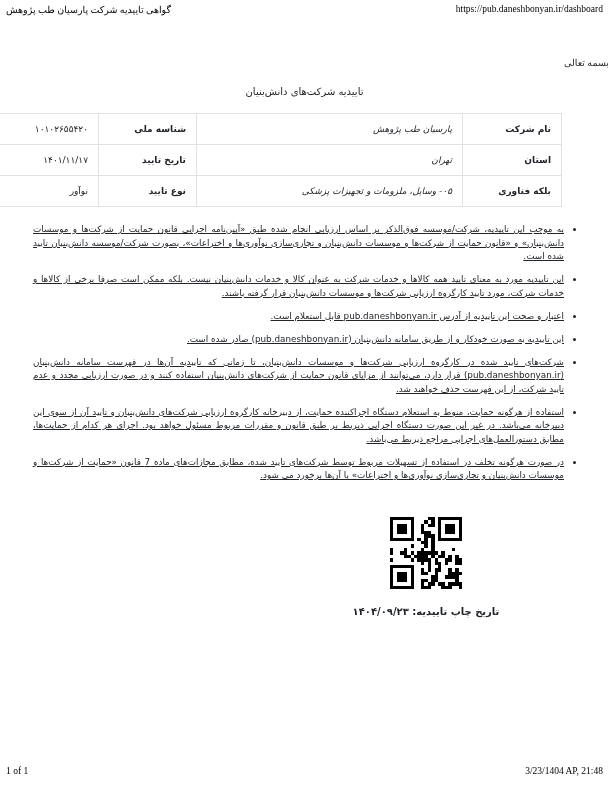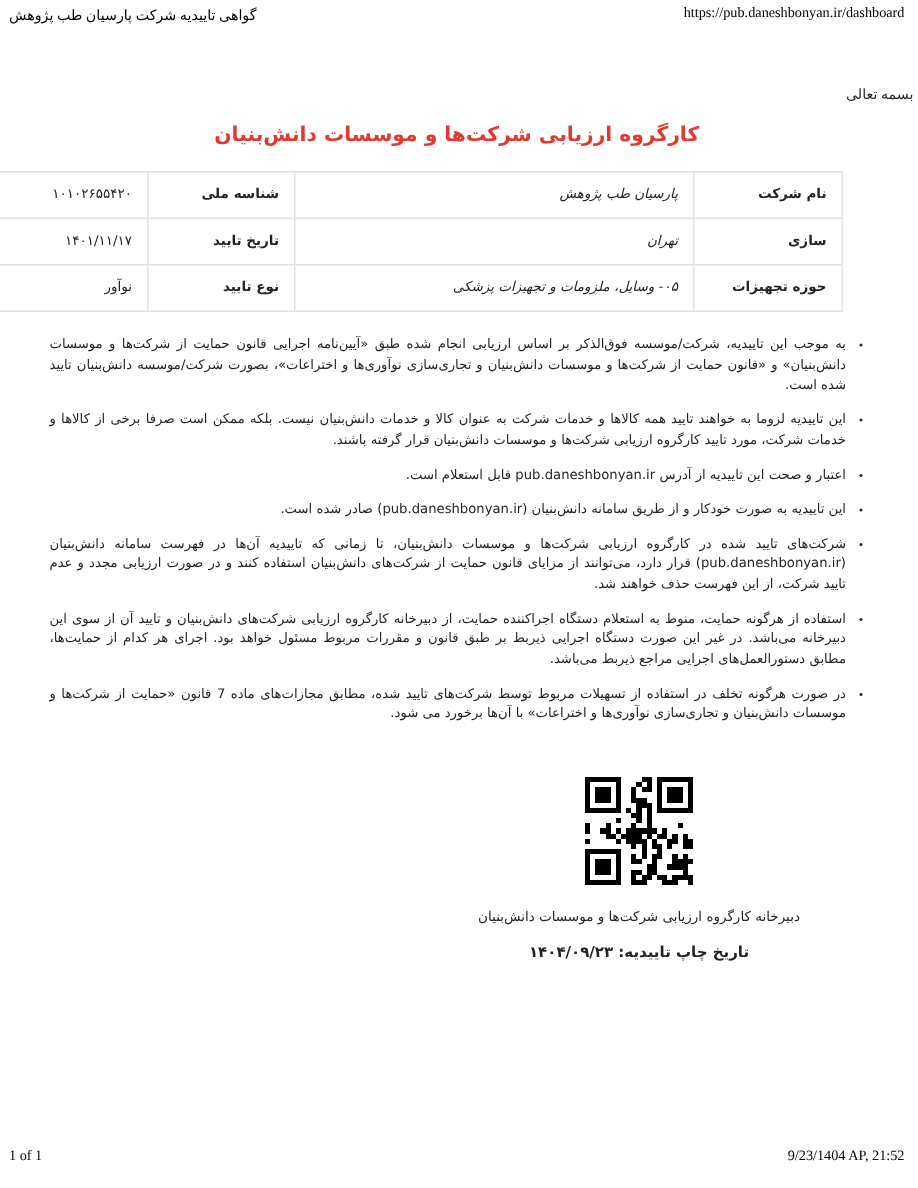"تاییدیه شرکت‌های دانش‌بنیان" div.doc-subtitle { html: none -> <div>تاییدیه شرکت‌های دانش‌بنیان</div> }
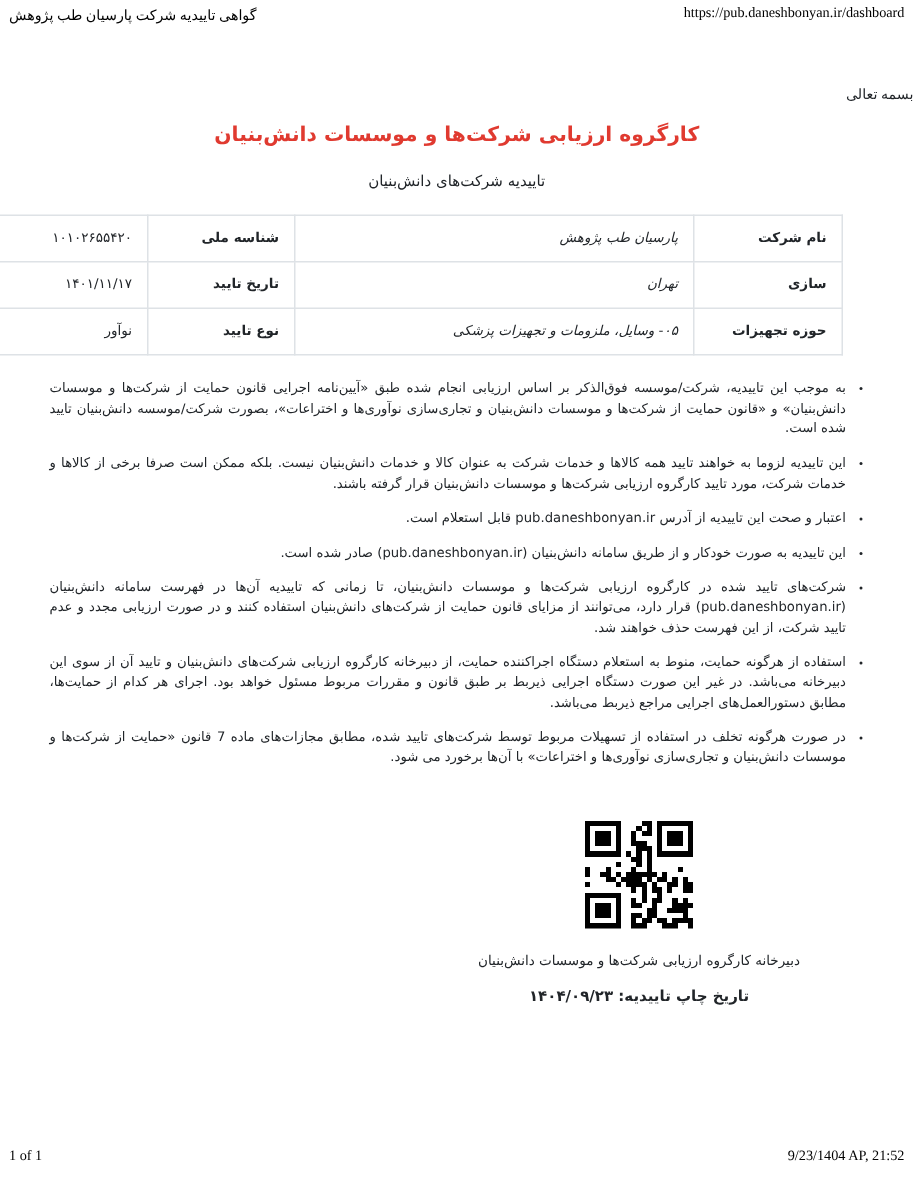"کارگروه ارزیابی شرکت‌ها و موسسات" div.doc-title { html: <div>کارگروه ارزیابی شرکت‌ها و موسسات دانش‌بنیان</div> -> none }
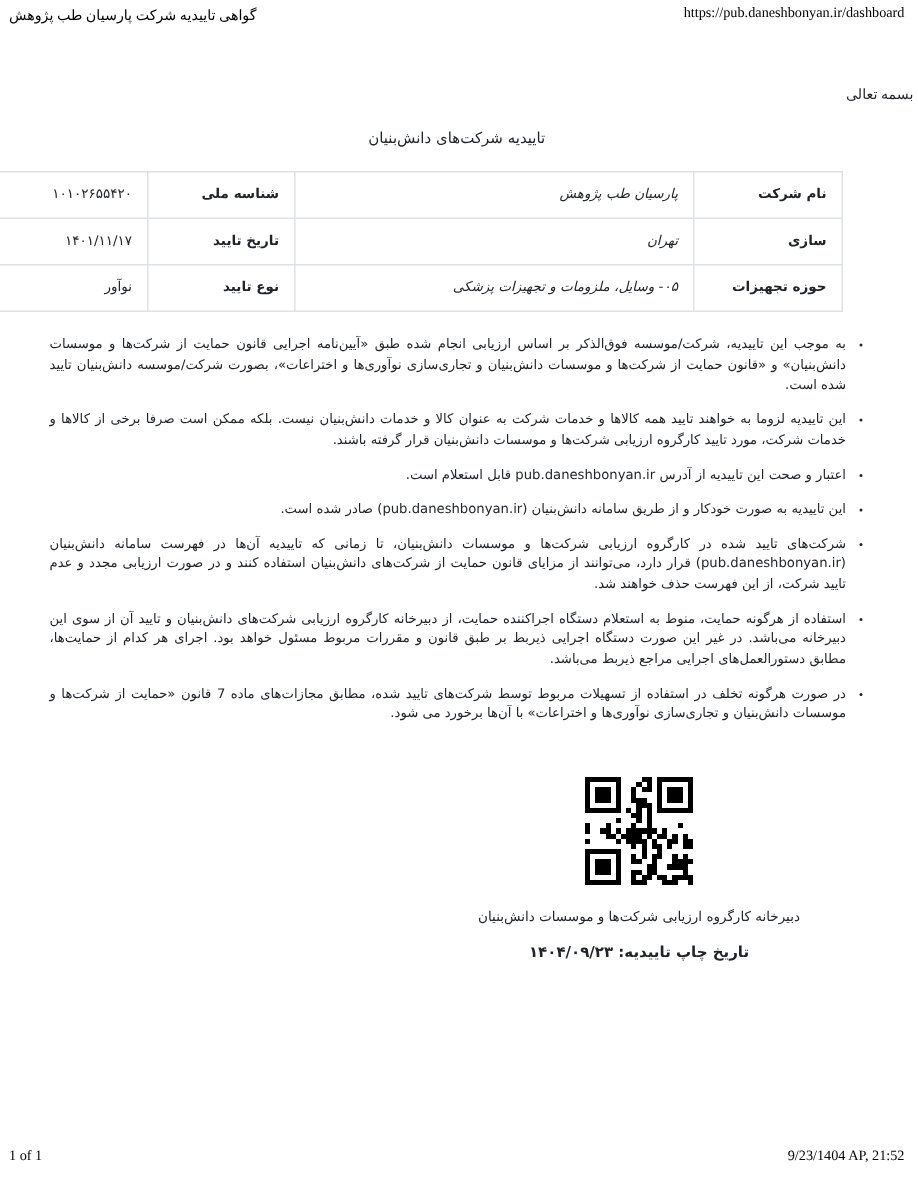"سازی" td.lbl { text: سازی -> استان }
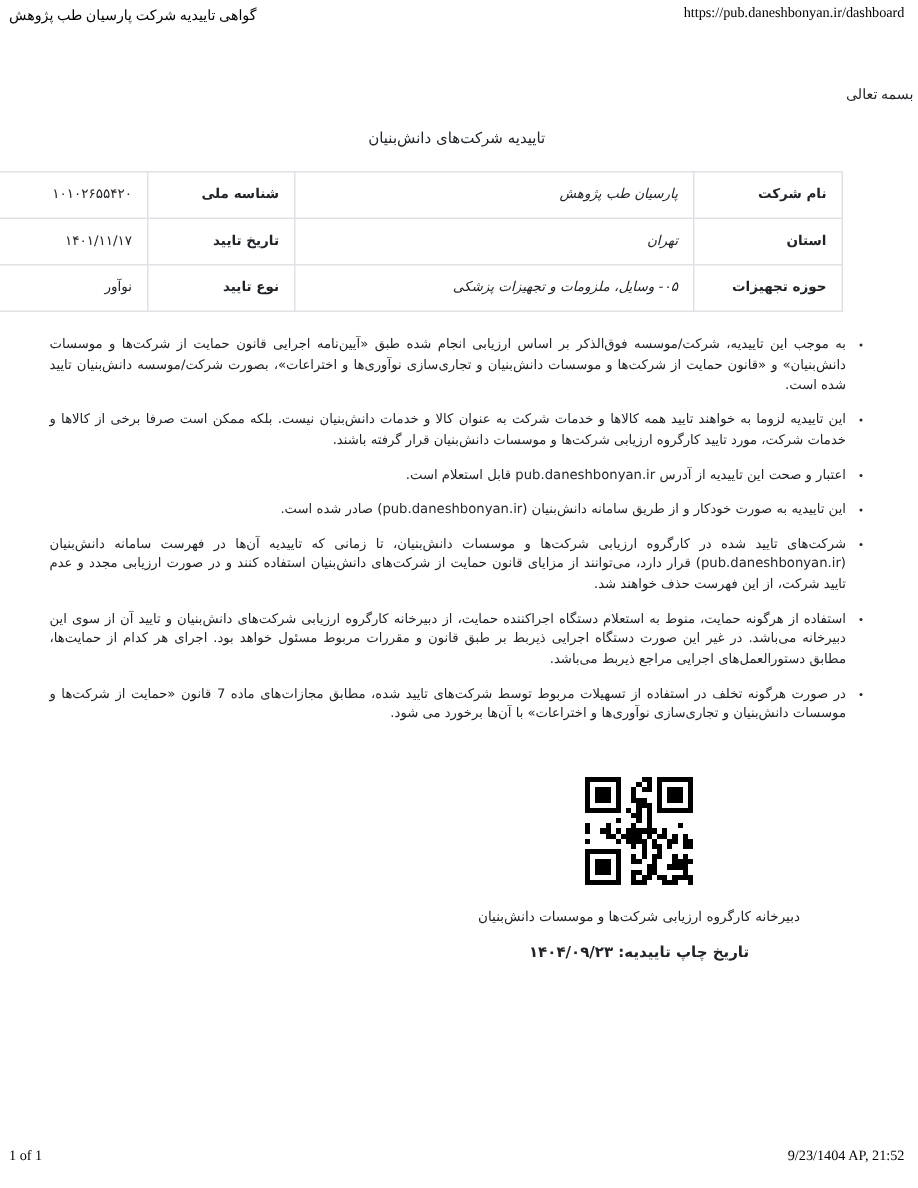"حوزه تجهیزات" td.lbl { text: حوزه تجهیزات -> بلکه فناوری }
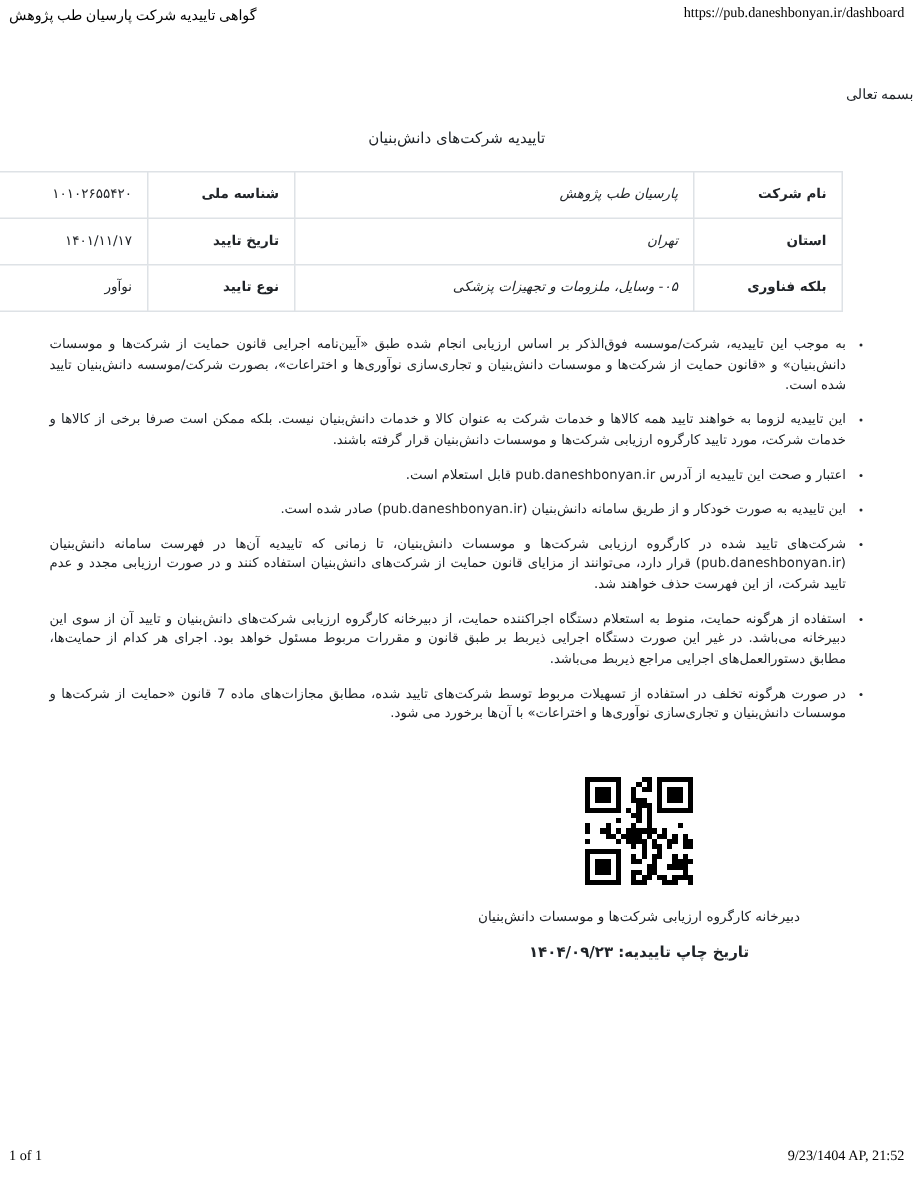"به موجب این تاییدیه، شرکت/موسسه" ul.bullets li { text-decoration: none -> underline }
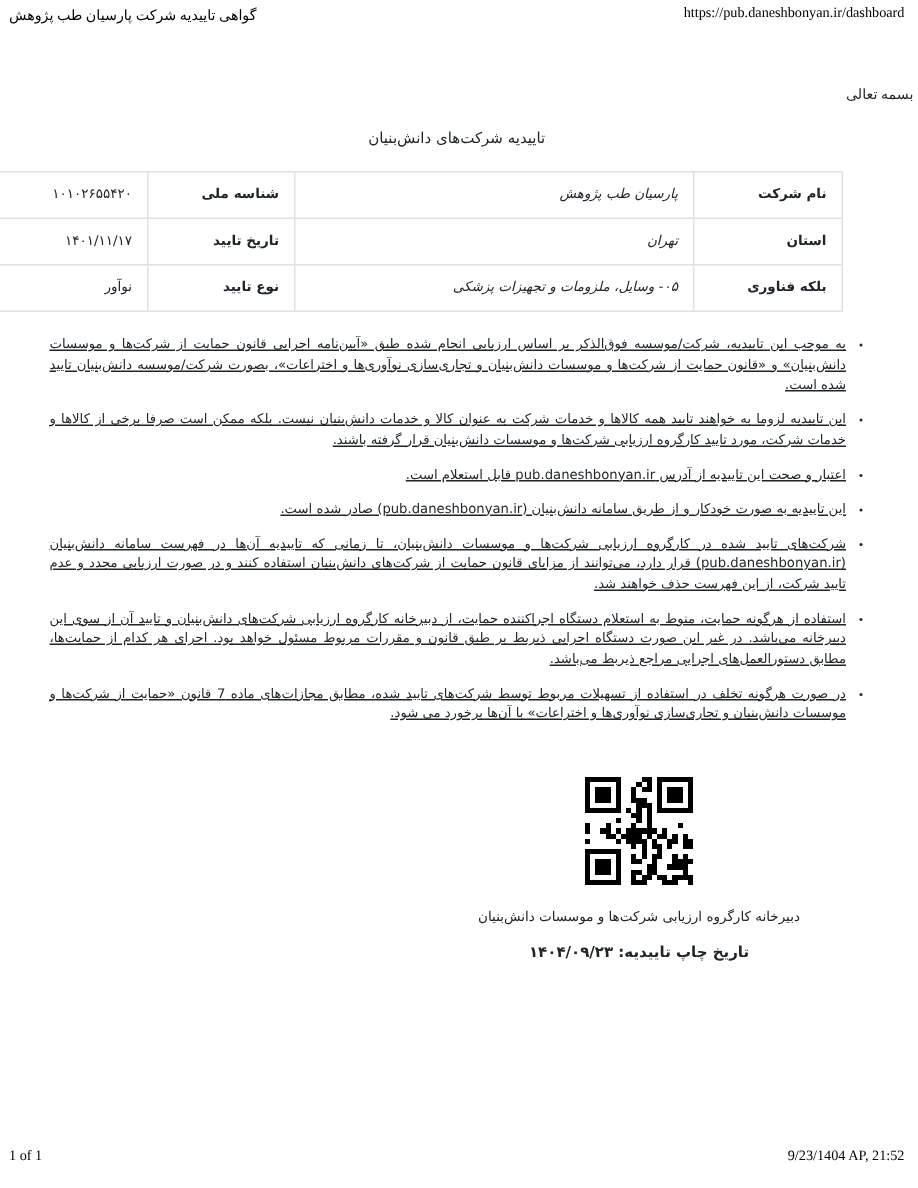"این تاییدیه لزوما به خواهند" li { text: لزوما به خواهند -> مورد به معنای }
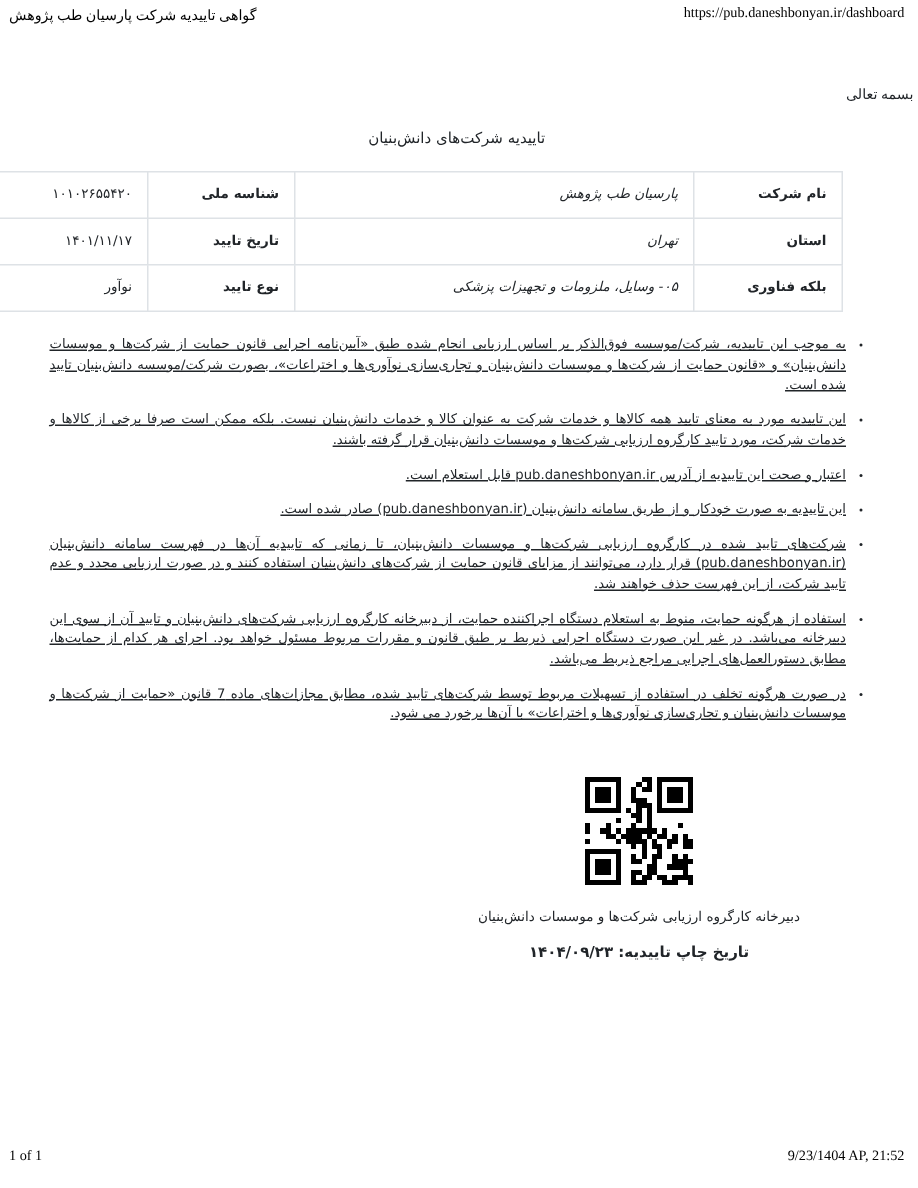"دبیرخانه کارگروه ارزیابی شرکت‌ها و" div.qr-caption { html: <div>دبیرخانه کارگروه ارزیابی شرکت‌ها و موسسات دانش‌بنیان</div> -> none }
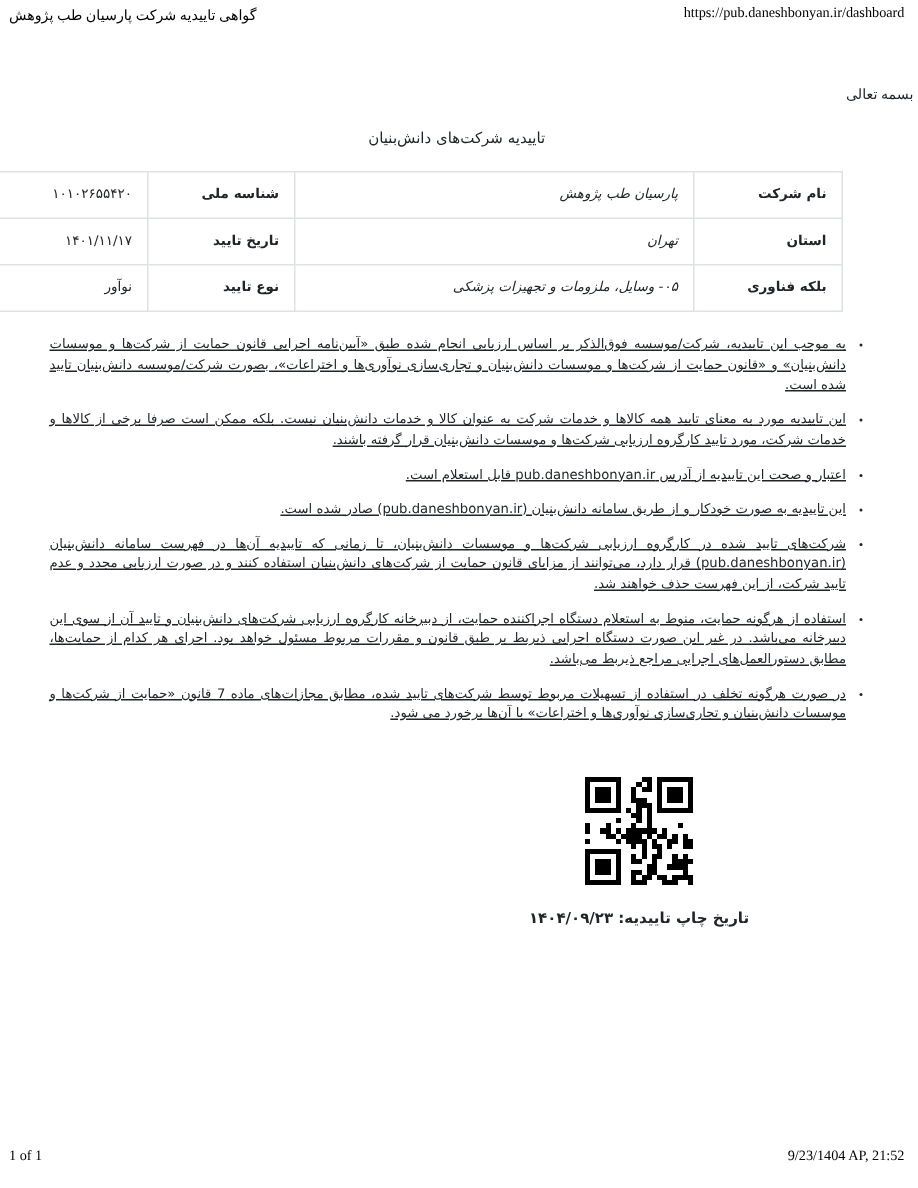"9/23/1404 AP, 21:52" span { text: 9/23/1404 AP, 21:52 -> 3/23/1404 AP, 21:48 }
